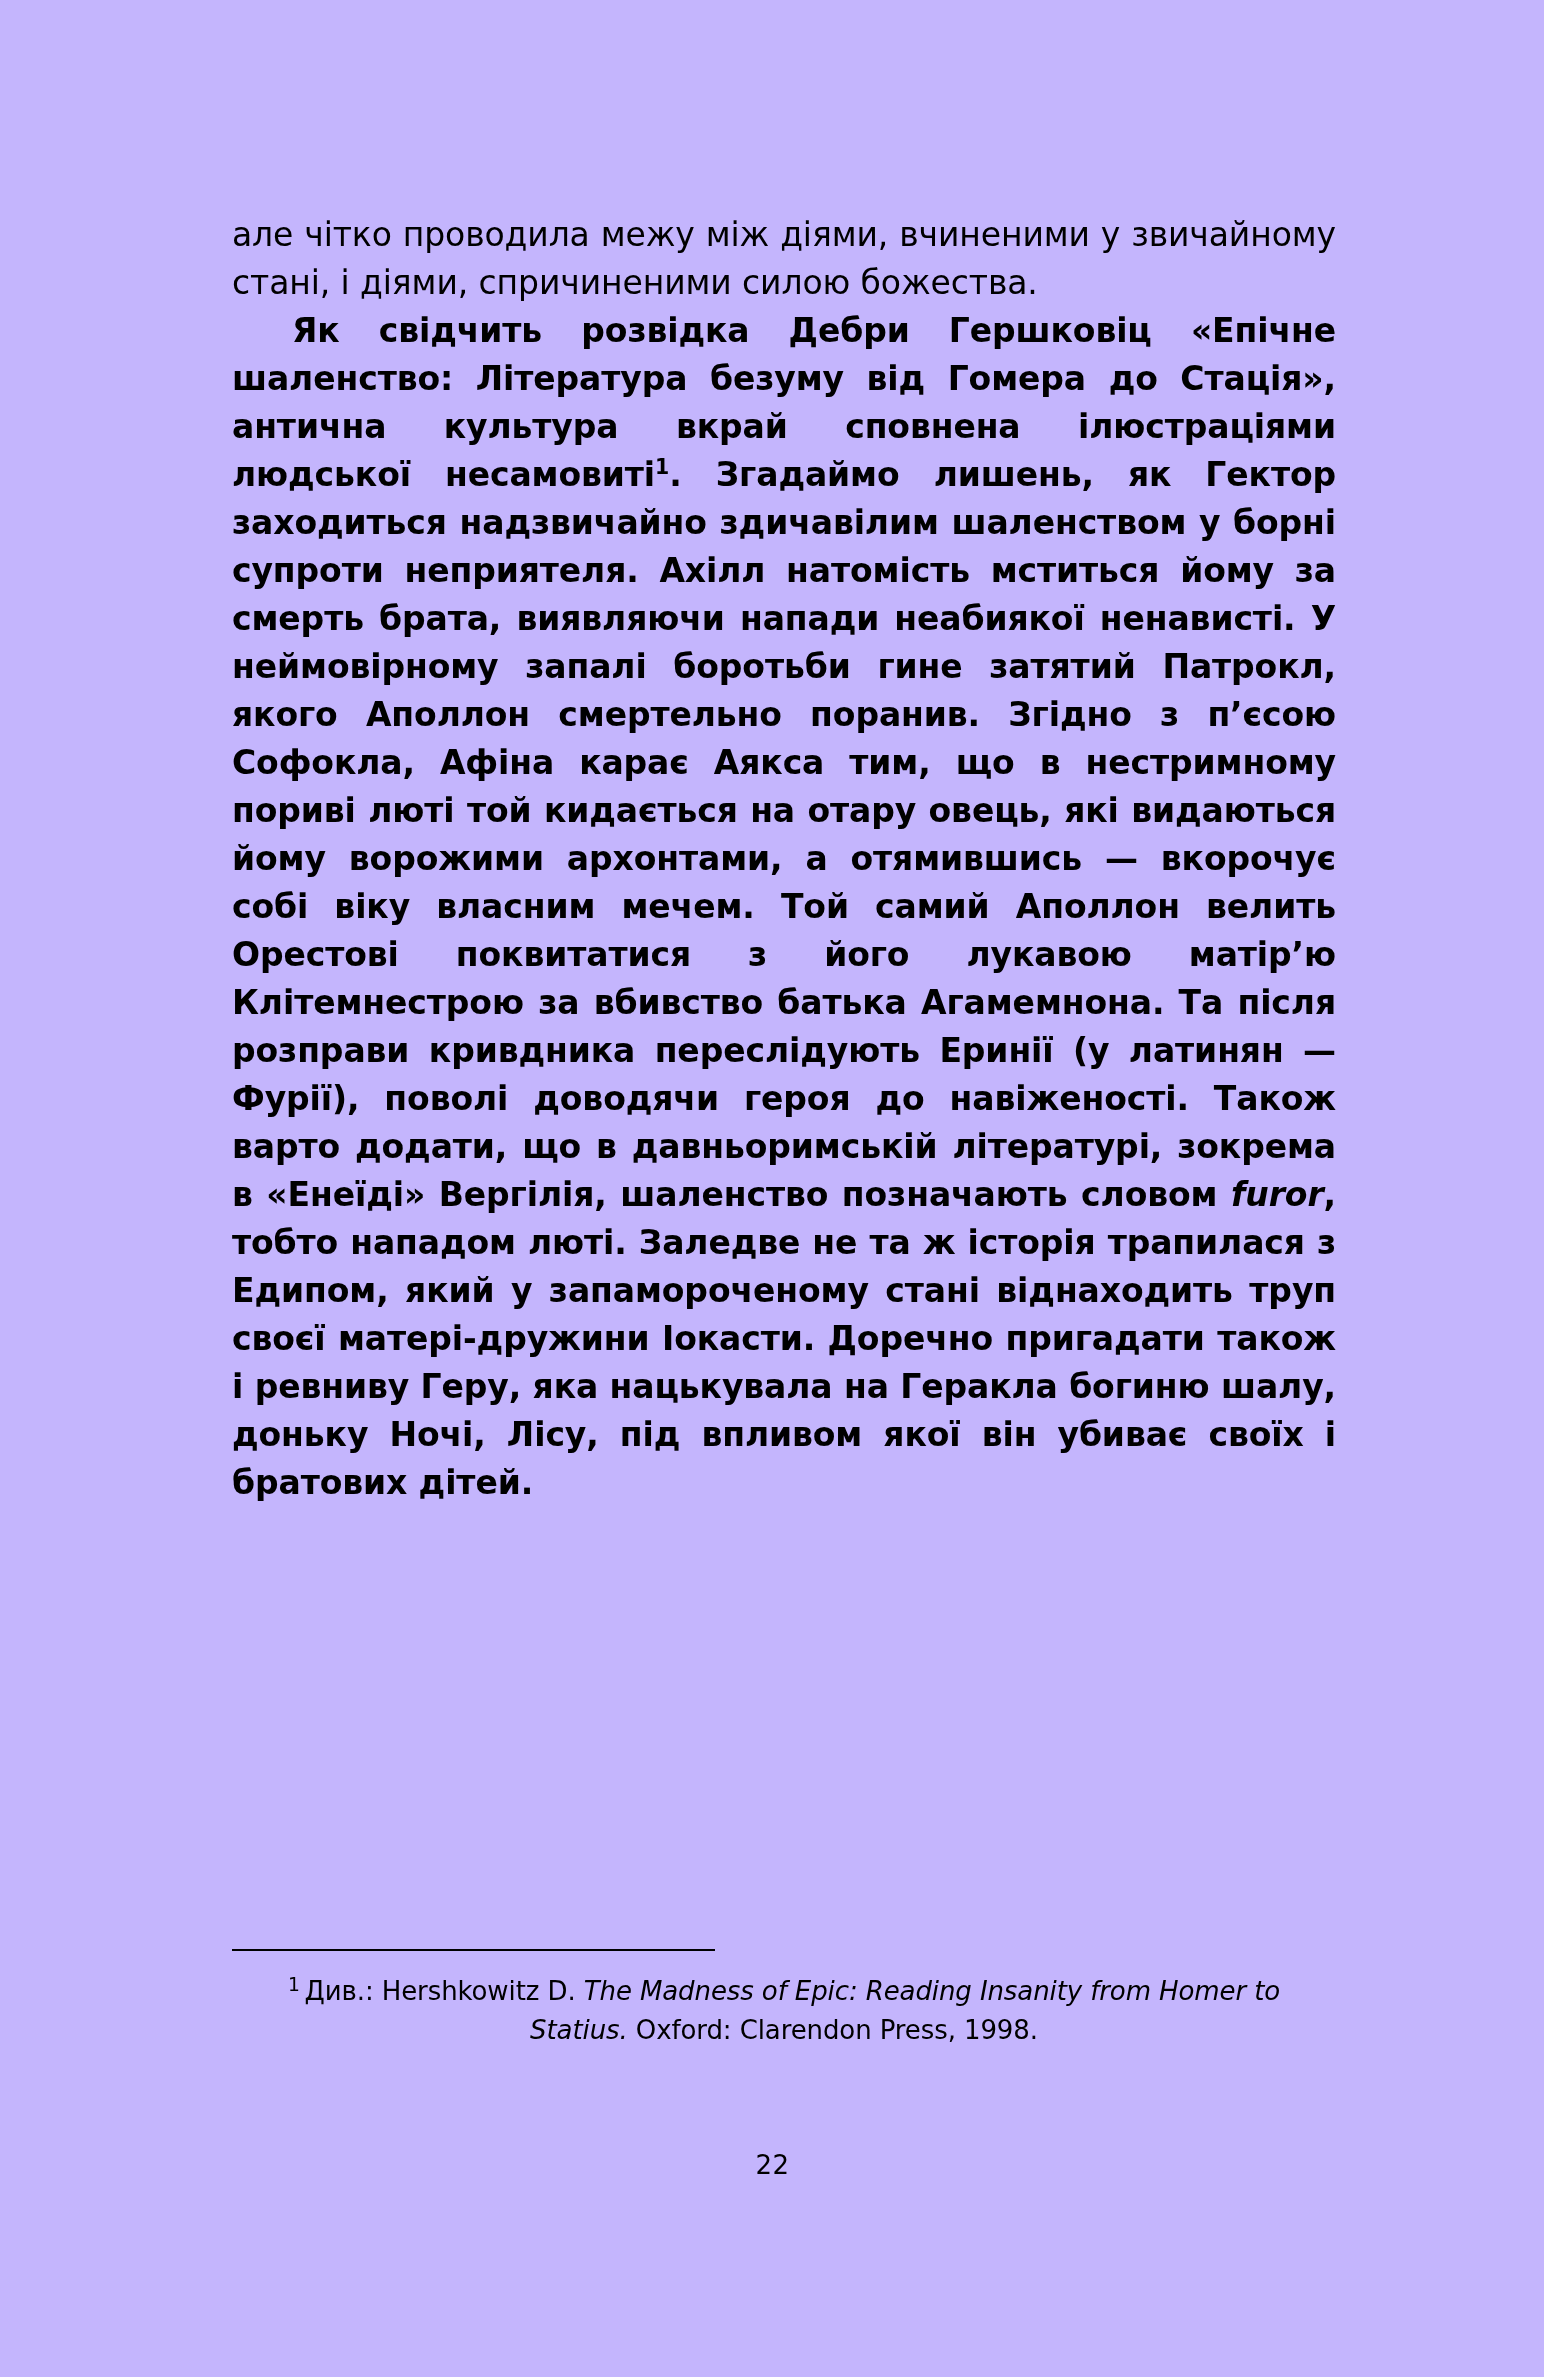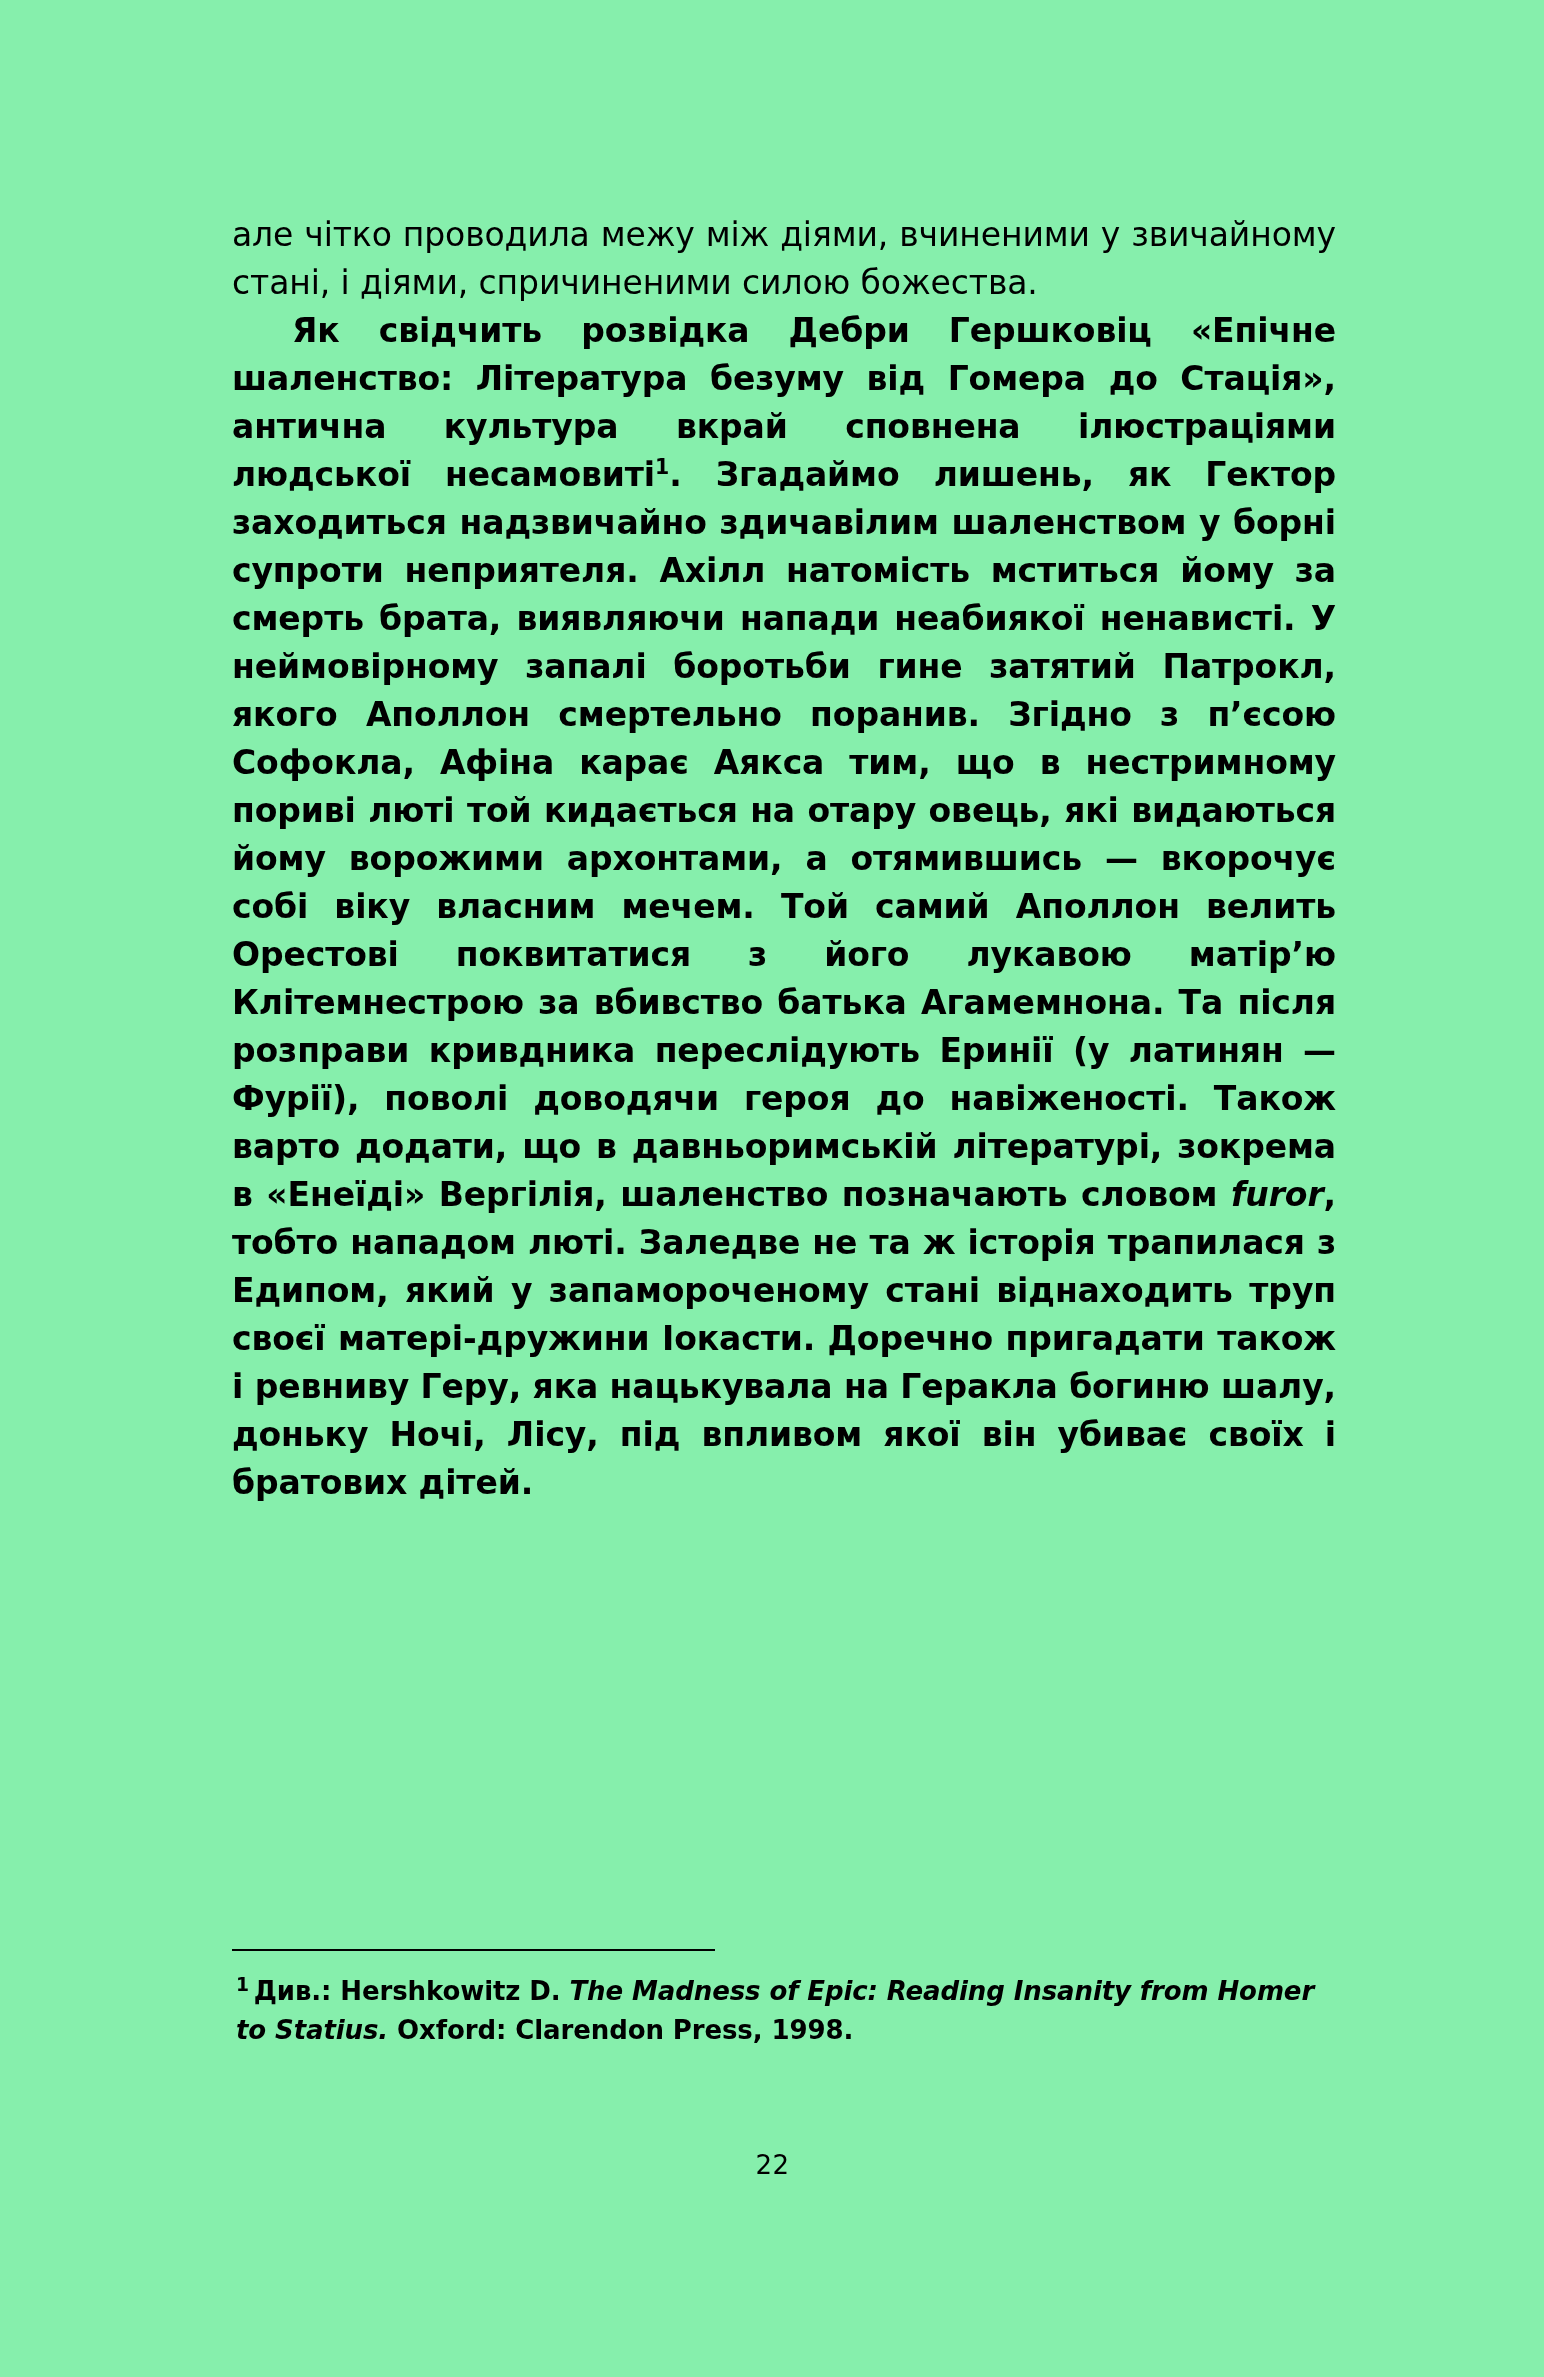"але чітко проводила межу між" .page { background: #86efac -> #c4b5fd }
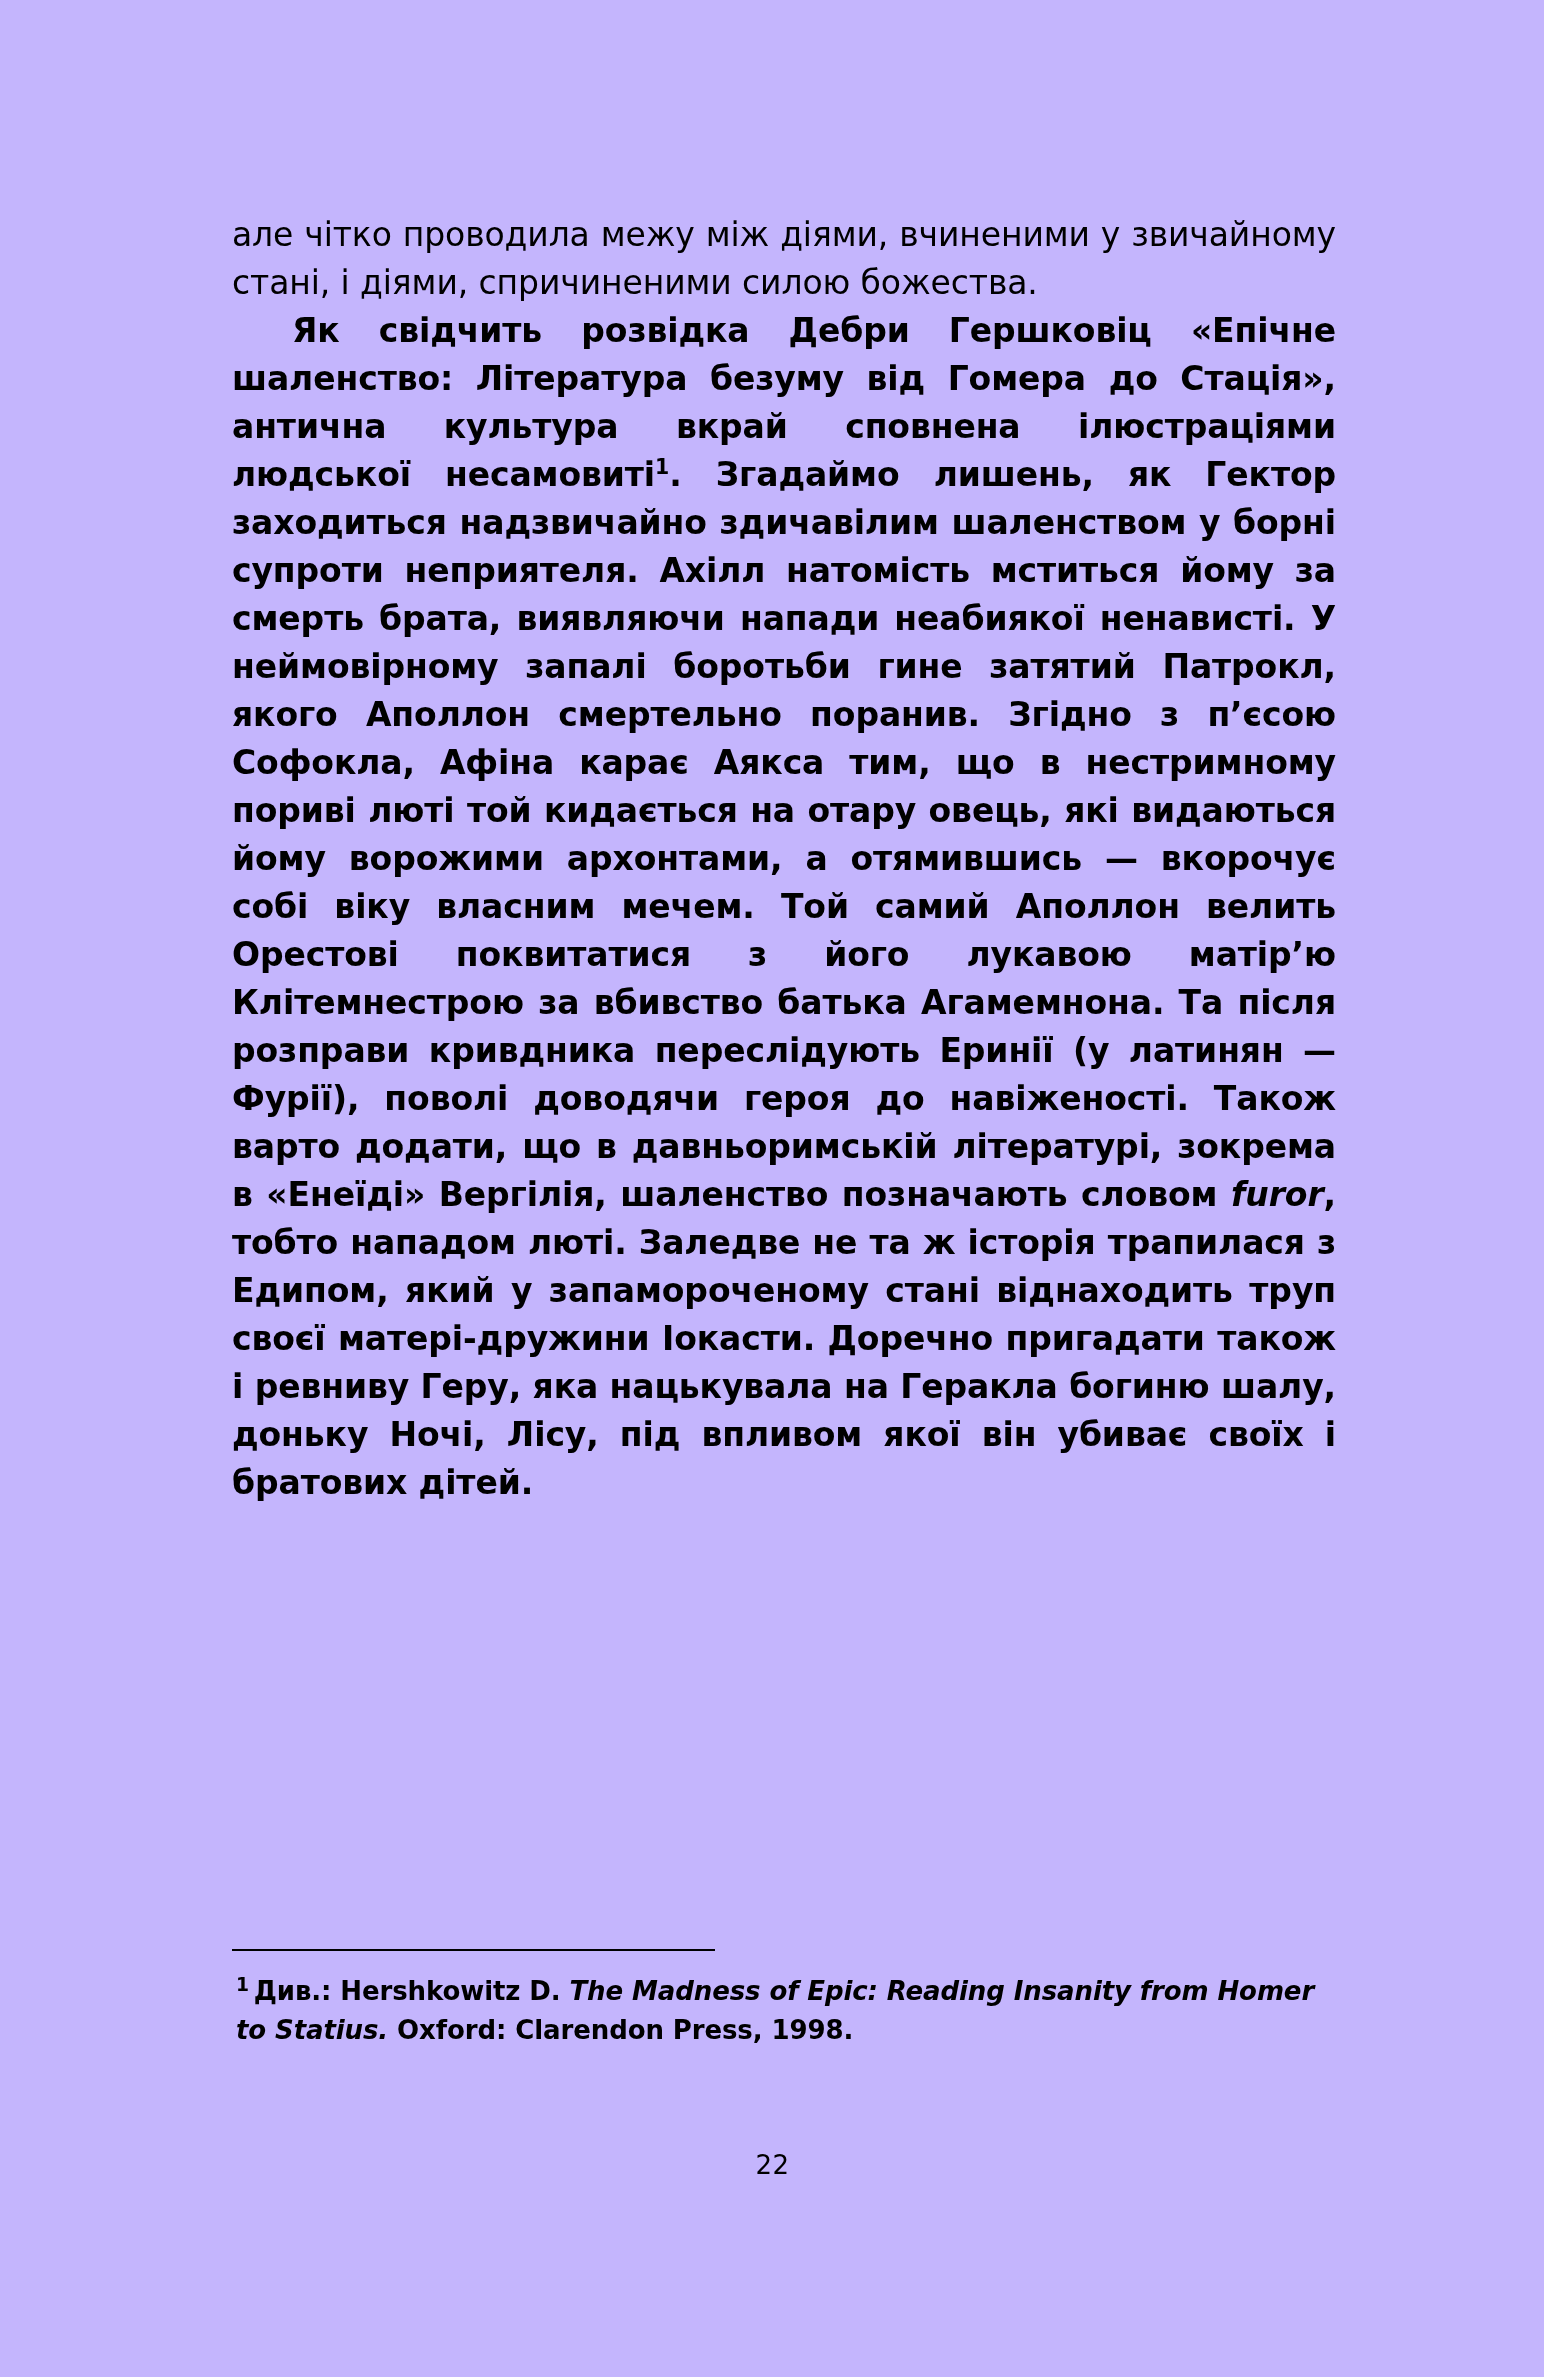"1 Див.: Hershkowitz D. The" .fn-text { font-weight: bold -> none; margin: 4px -> 18px; text-align: left -> center }
